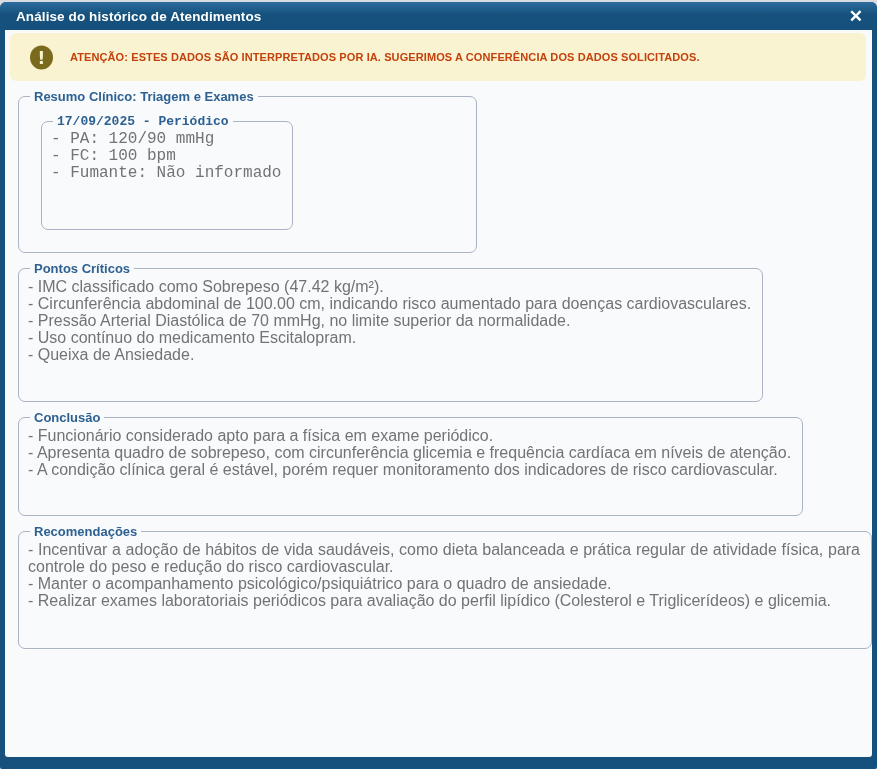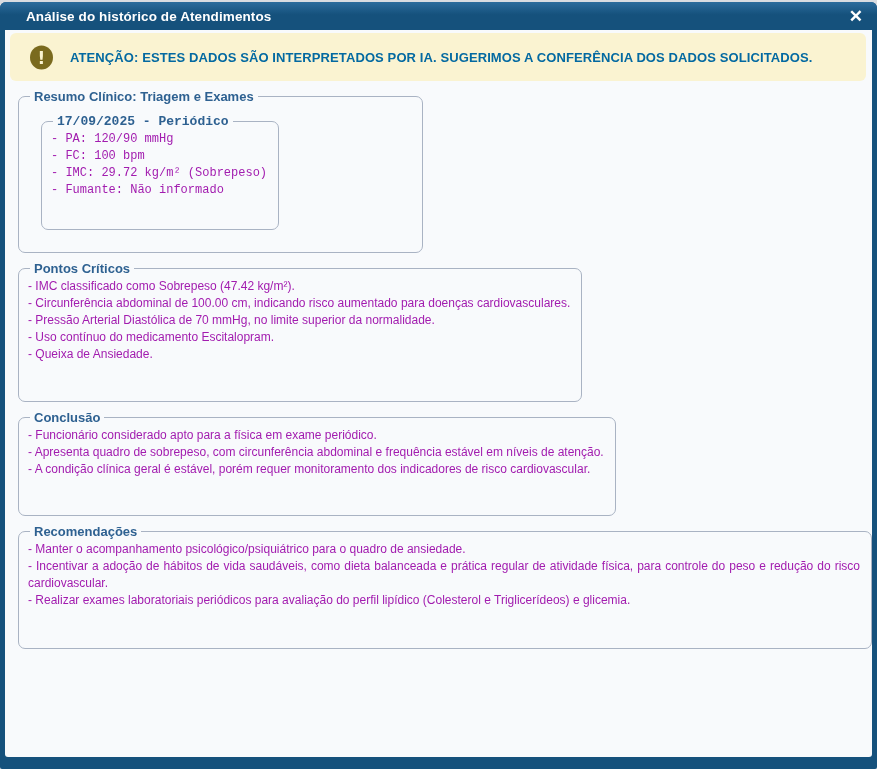"Análise do histórico de Atendimentos" .titlebar { padding: 0 12px 0 26px -> 0 12px 0 16px }
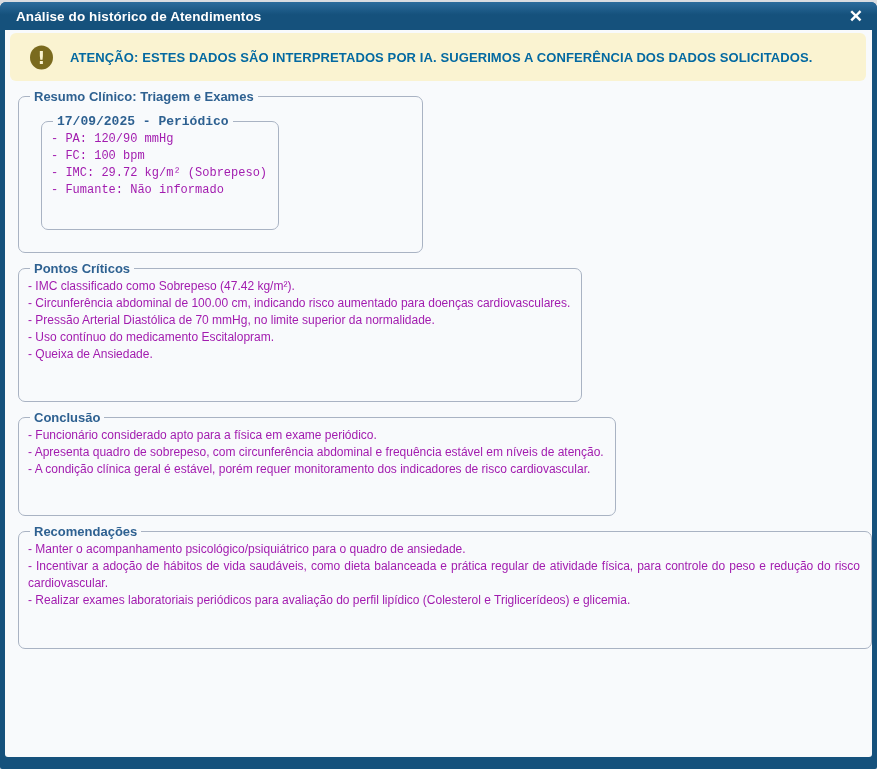"ATENÇÃO: ESTES DADOS SÃO INTERPRETADOS" .warn-text { color: #0369a1 -> #c2410c; font-size: 13px -> 11px }
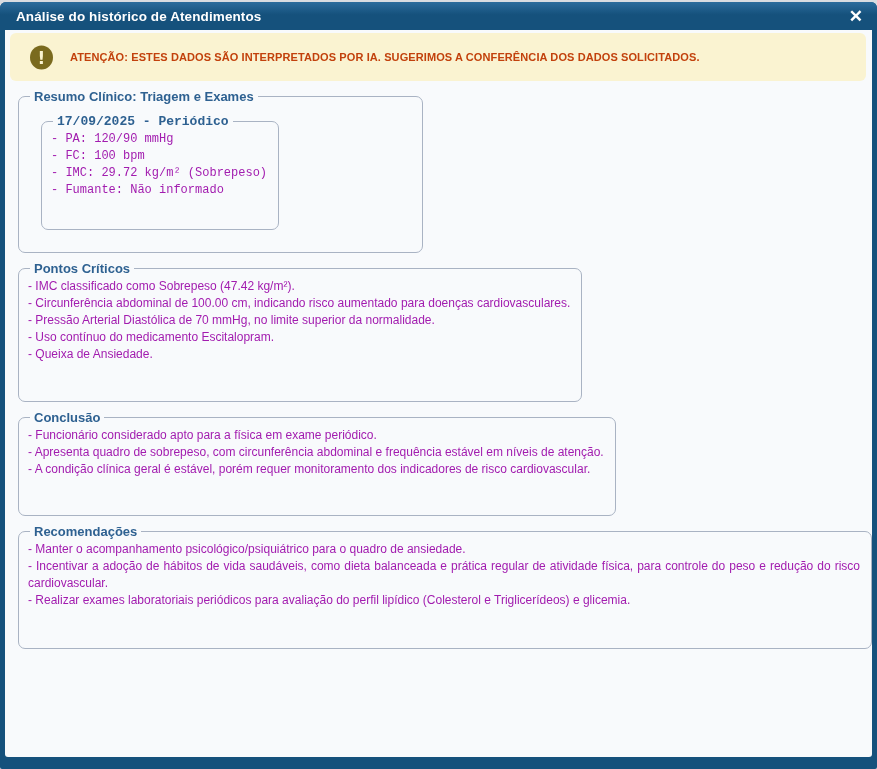"Resumo Clínico: Triagem e Exames" .fs1 { width: 405px -> 459px }
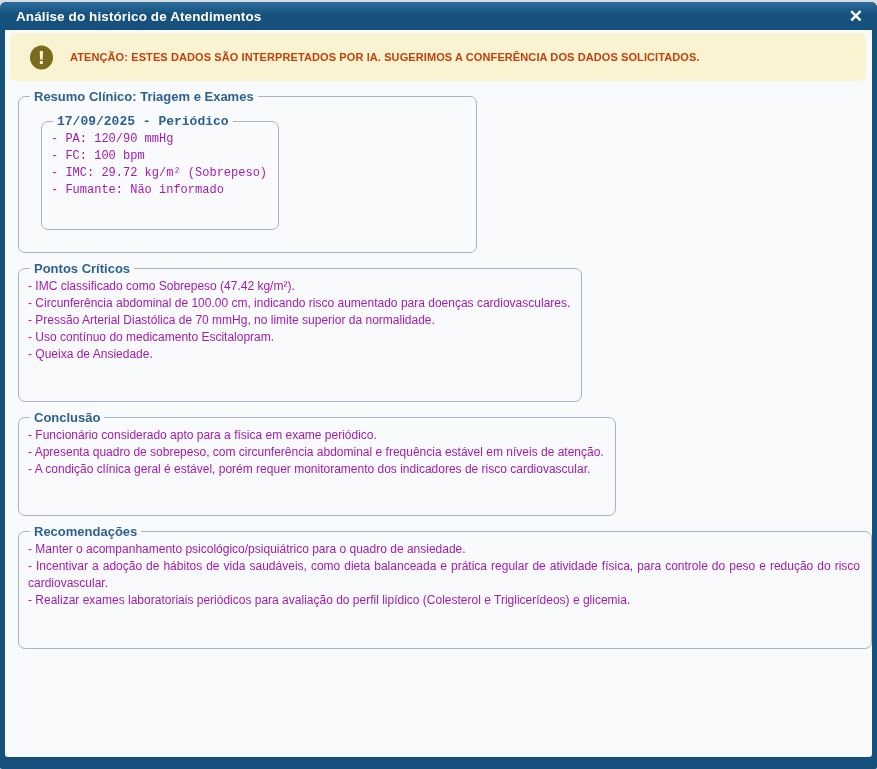"- PA: 120/90 mmHg" .item { color: #a21caf -> #737373; font-size: 12px -> 16px }
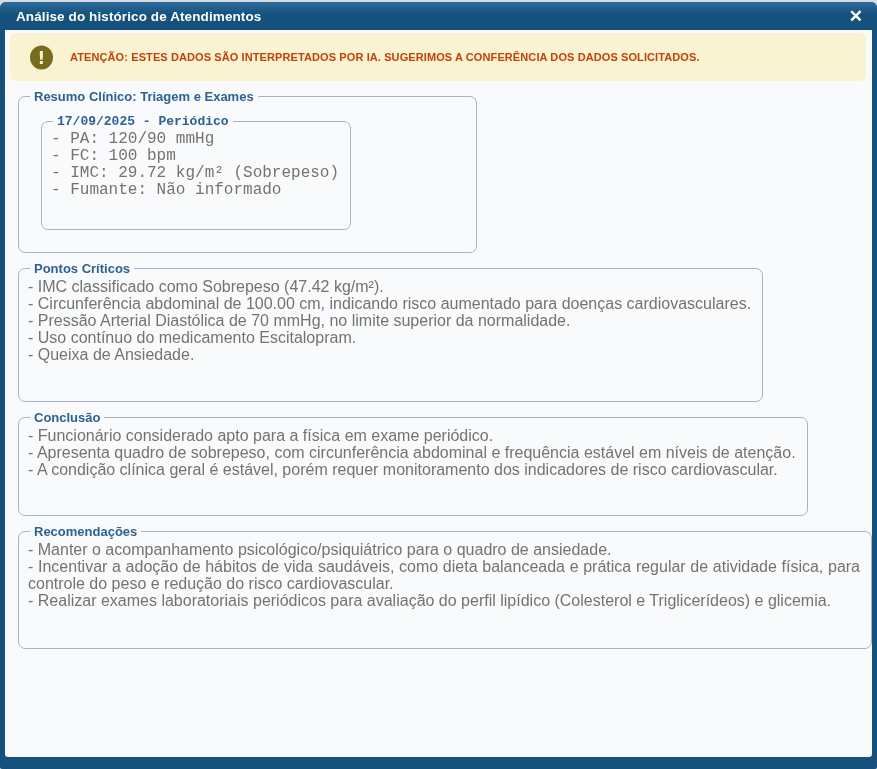"- IMC: 29.72 kg/m² (Sobrepeso)" div.item { html: <div>- IMC: 29.72 kg/m² (Sobrepeso)</div> -> none }
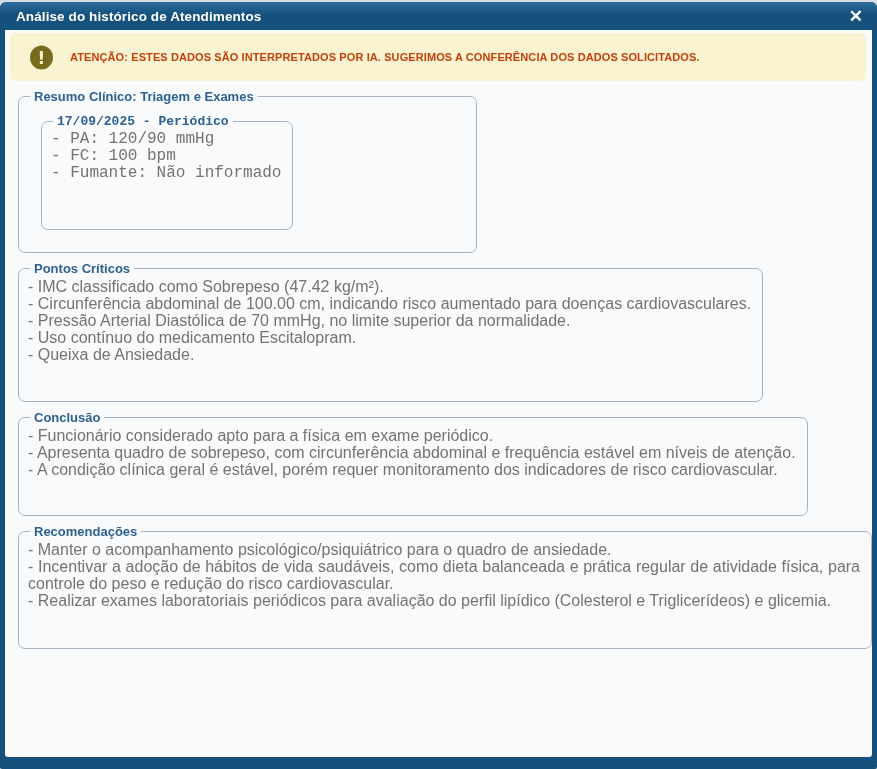"- Apresenta quadro de sobrepeso," div.item { text: abdominal e frequência estável -> glicemia e frequência cardíaca }
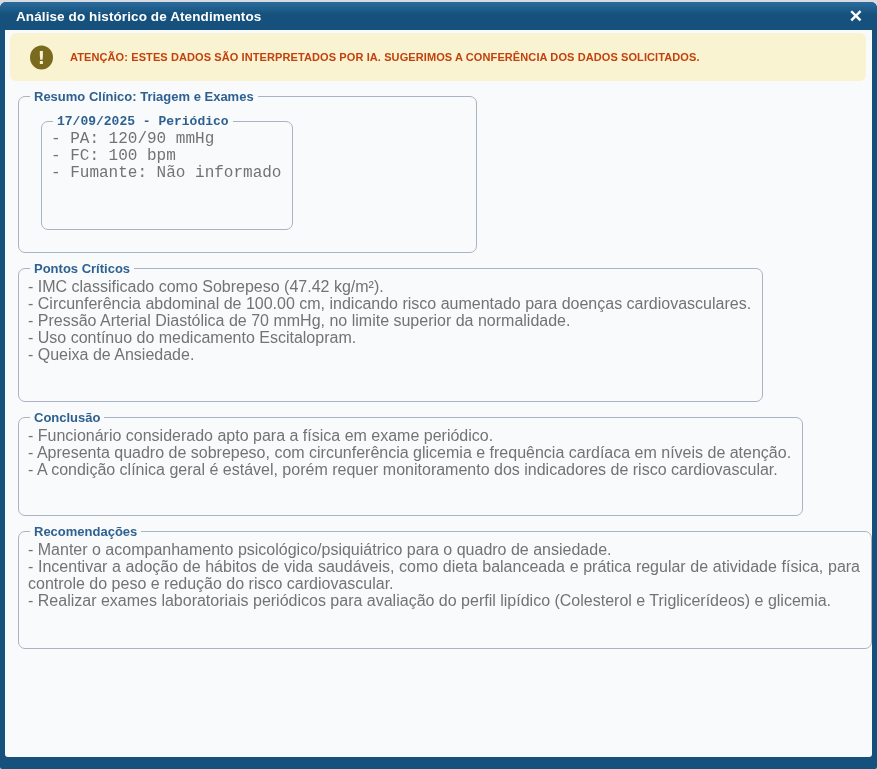"- Manter o acompanhamento" div.item { order: before "- Incentivar a adoção de" -> after "- Incentivar a adoção de" }
